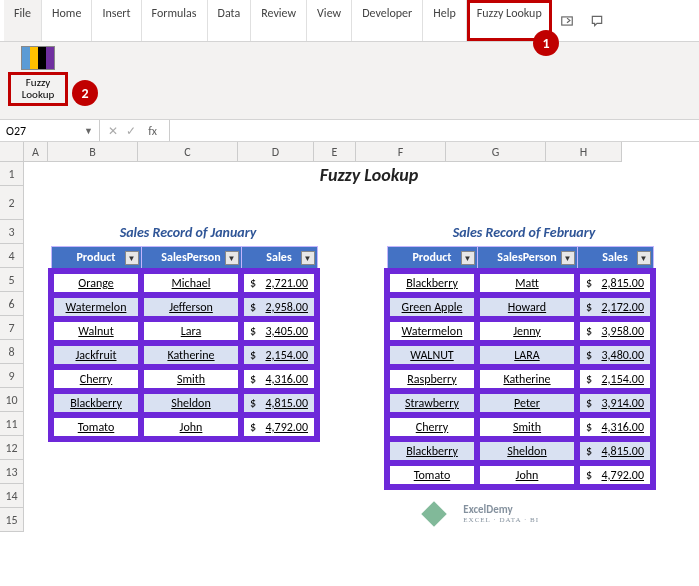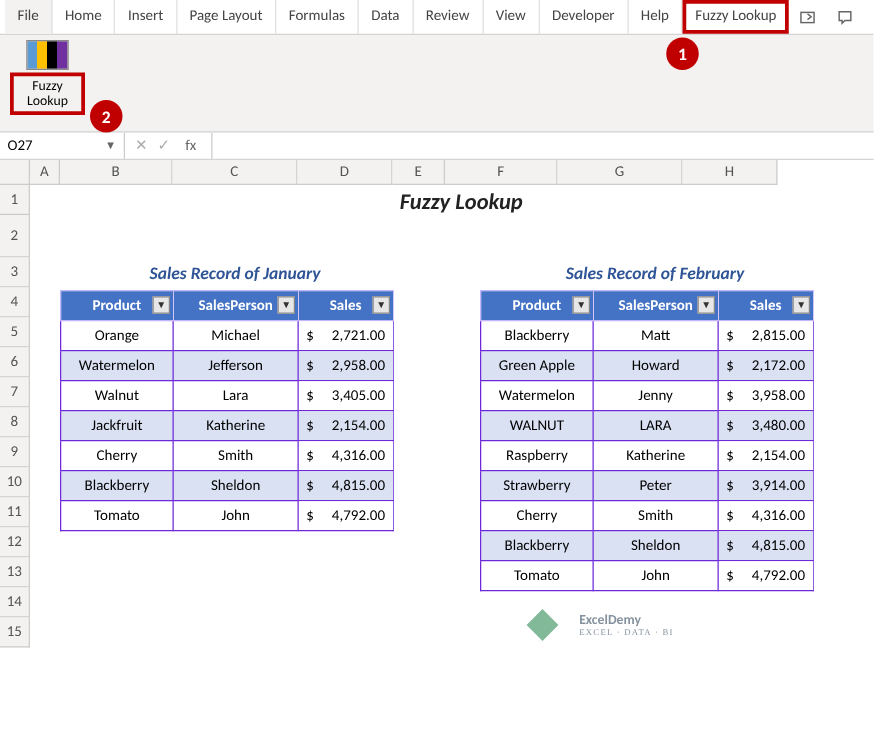"File" .ribbon-tabs { height: 28px -> 42px }
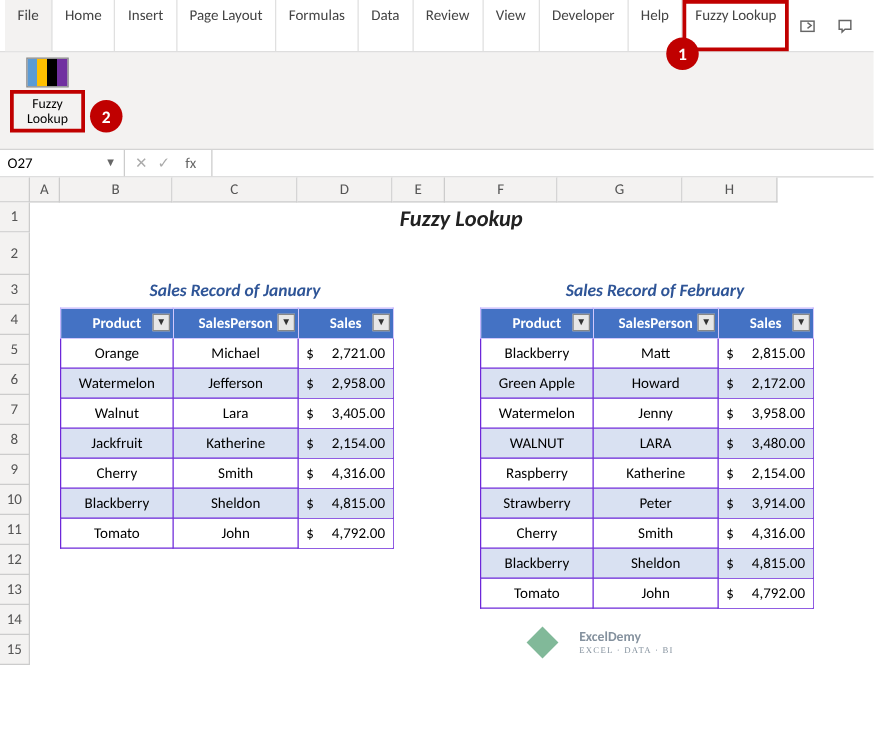"Page Layout" div.ribbon-tab { html: <div>Page Layout</div> -> none }
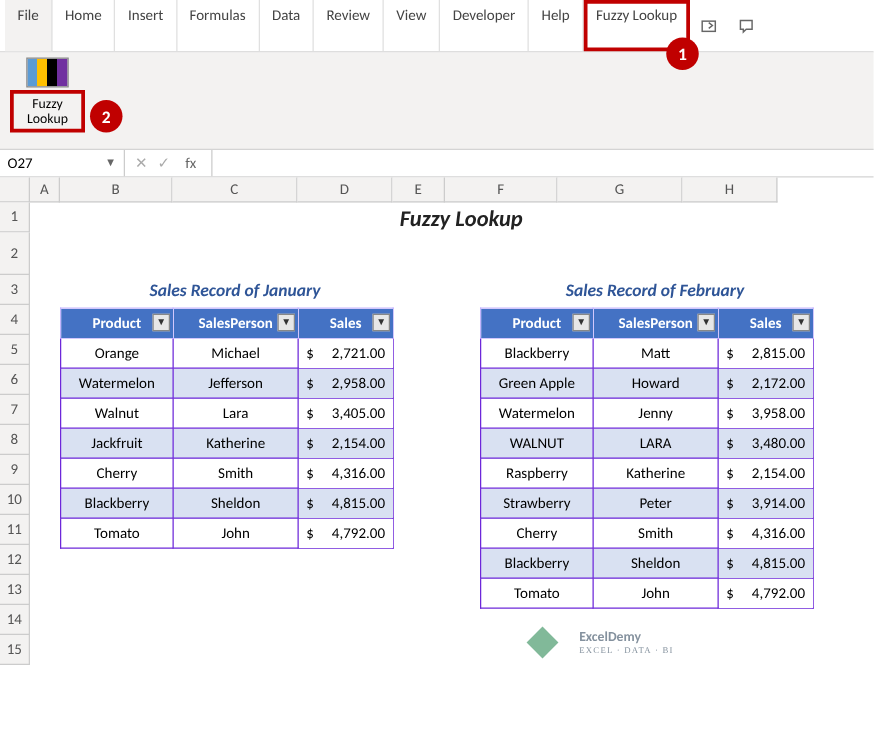"Orange" .tbl td { border: 1px solid #6d28d9 -> 6px solid #6d28d9; text-decoration: none -> underline }
